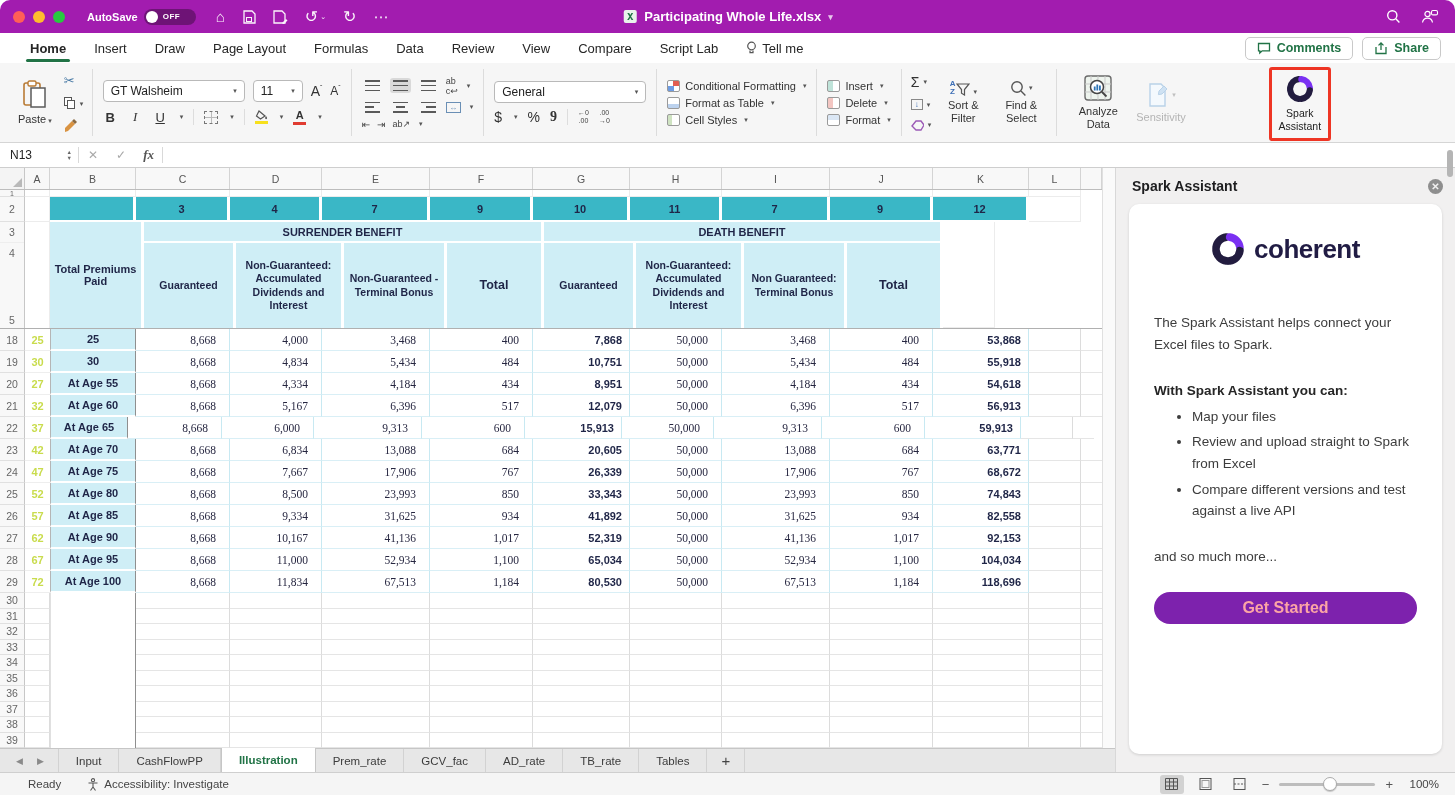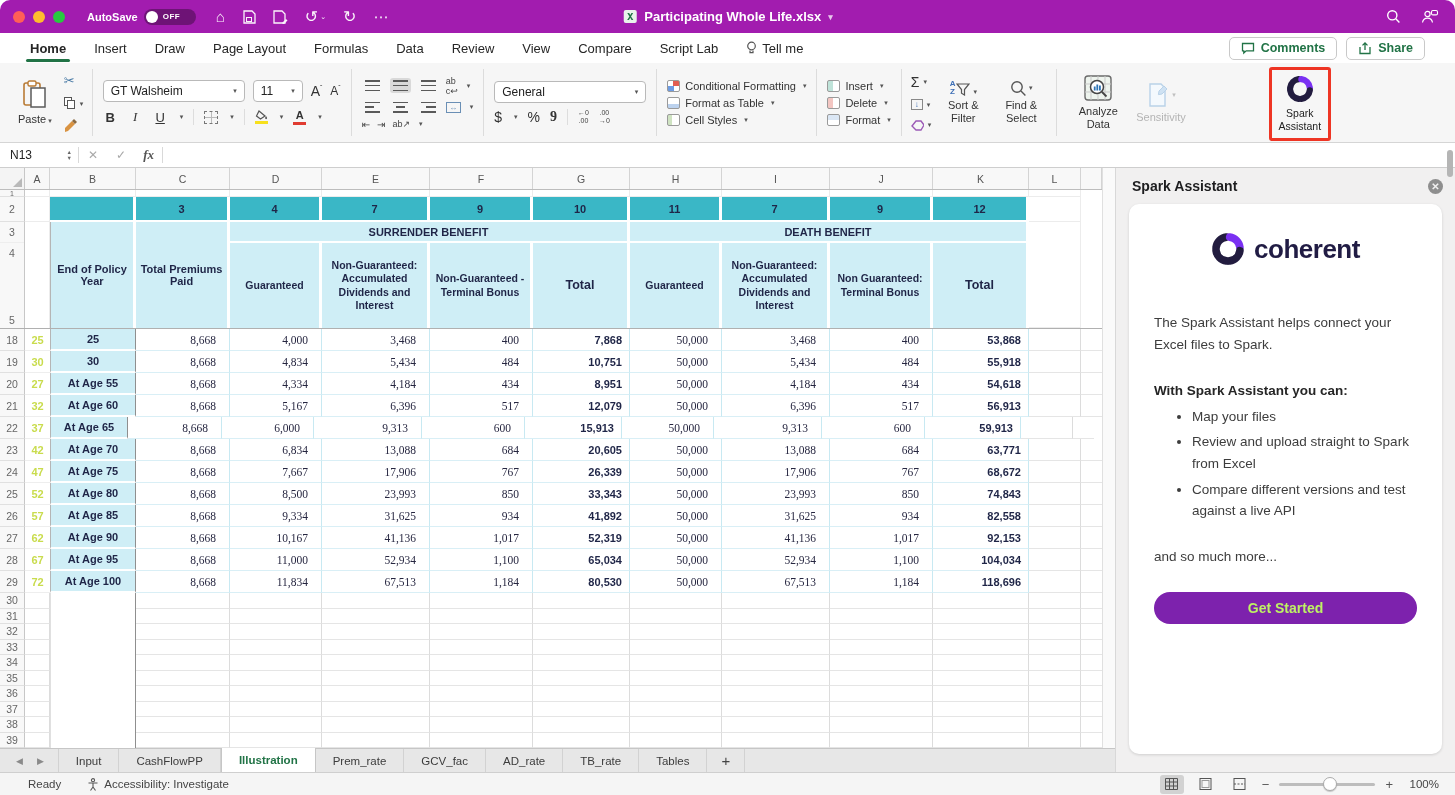"Comments" .tr-right { margin-right: 30px -> 14px }
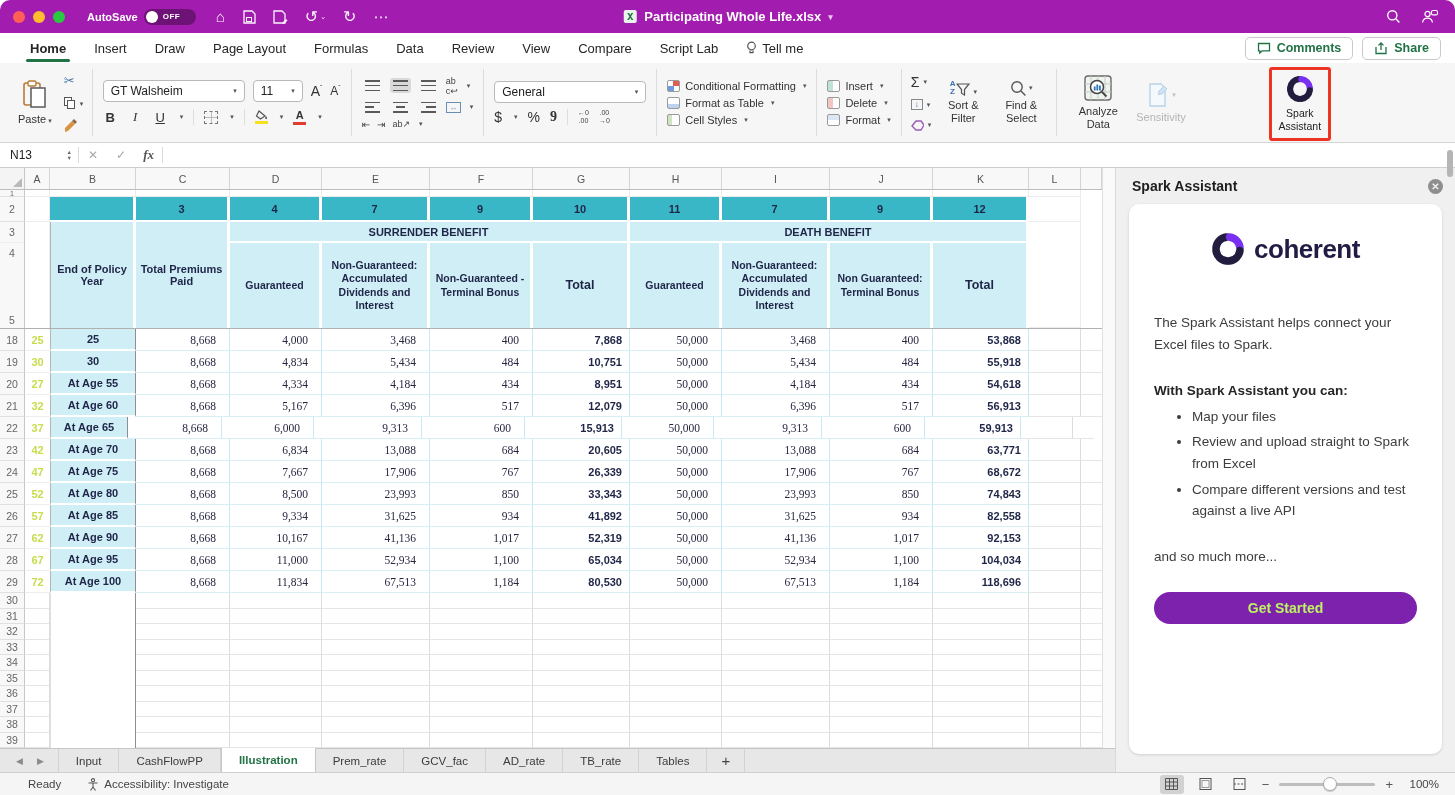"End of Policy Year" div.cell { html: <div> <div>End of Policy Year</div> </div> -> none }
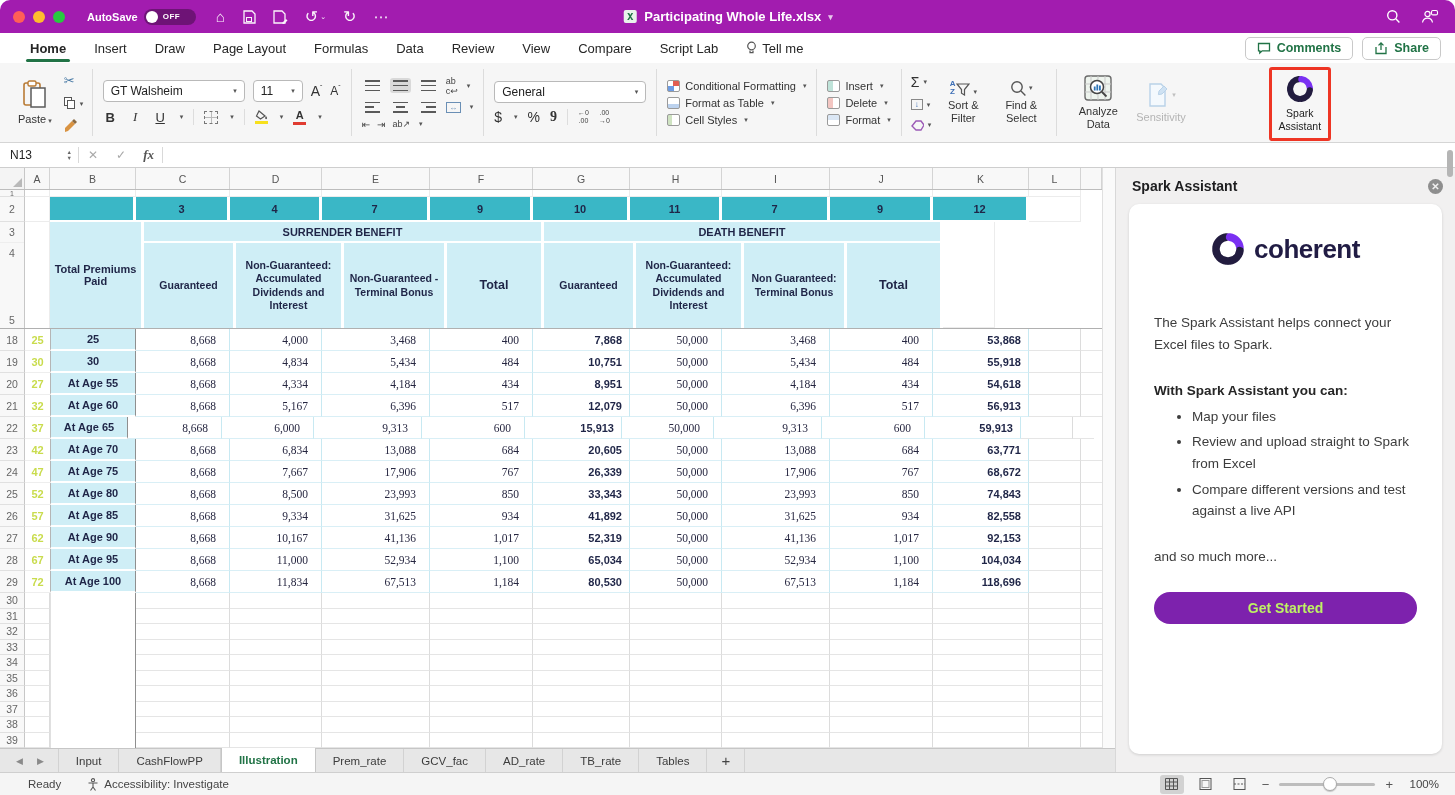"Get Started" .cta { color: #bef264 -> #fca5a5; font-size: 14px -> 16px }
